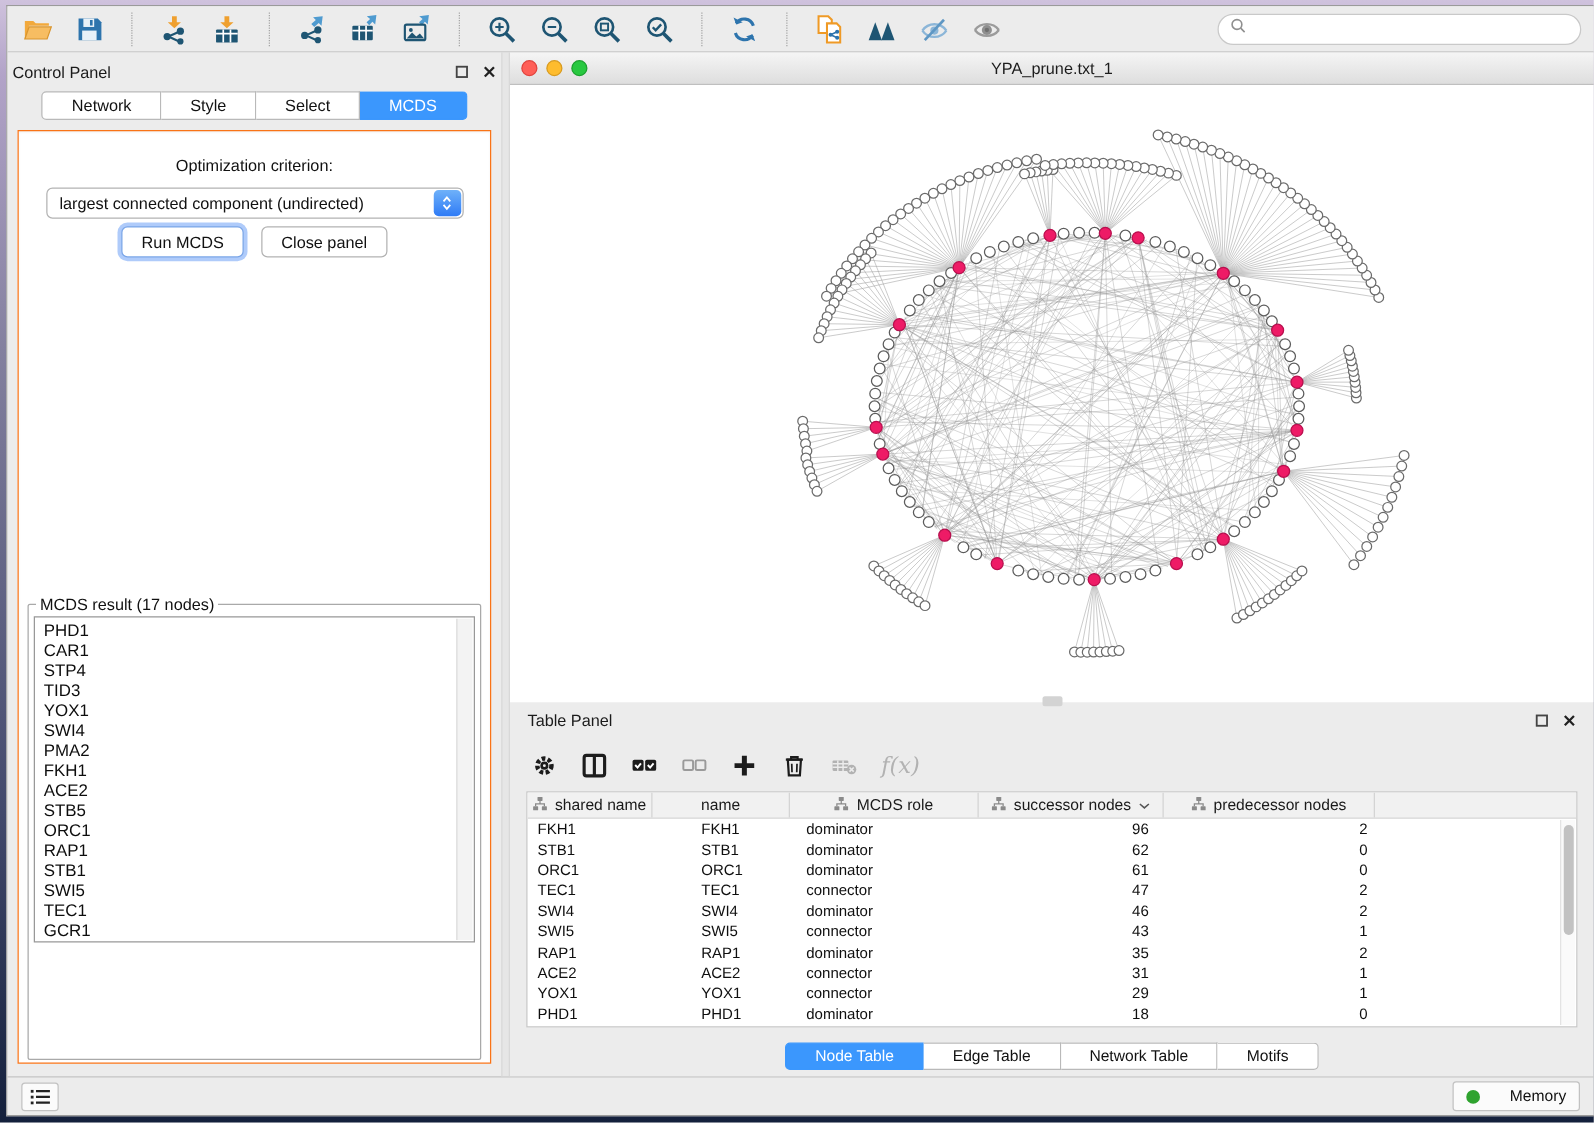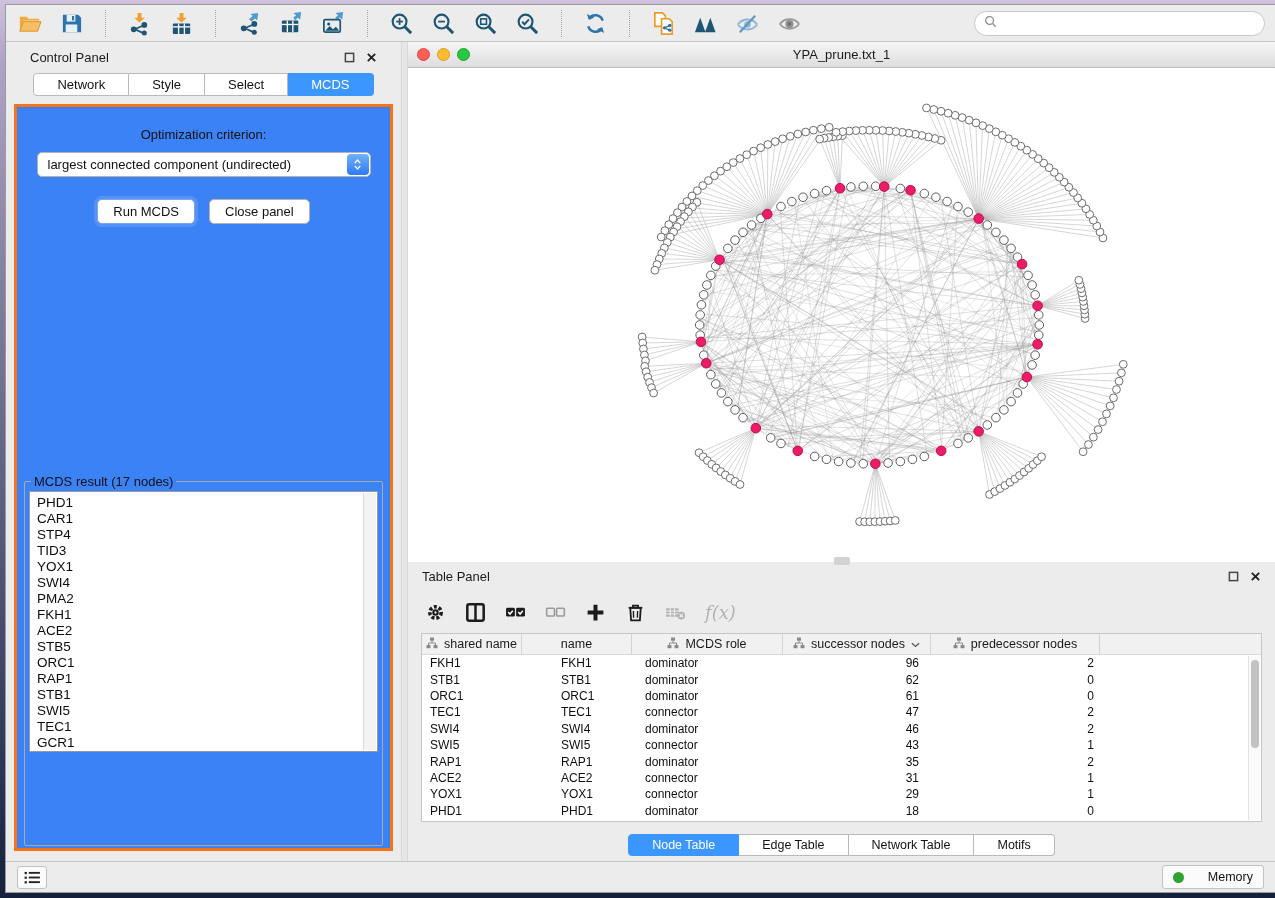"Control Panel" .cp-header { padding: 0 24px -> 0 4px }
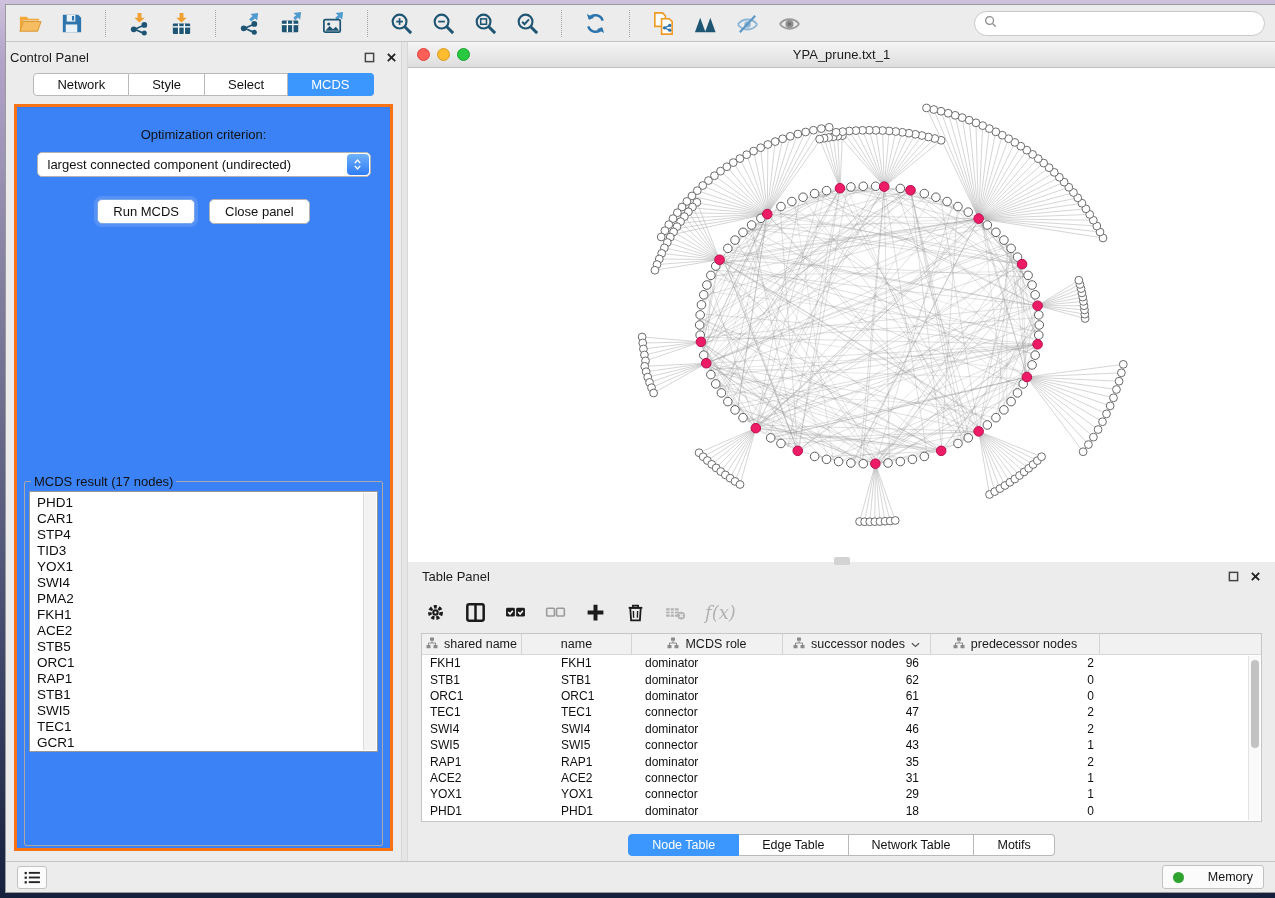"Optimization criterion:" .cp-inner { background: #3b82f6 -> #ffffff; border: 3px solid #f97316 -> 1px solid #f97316 }
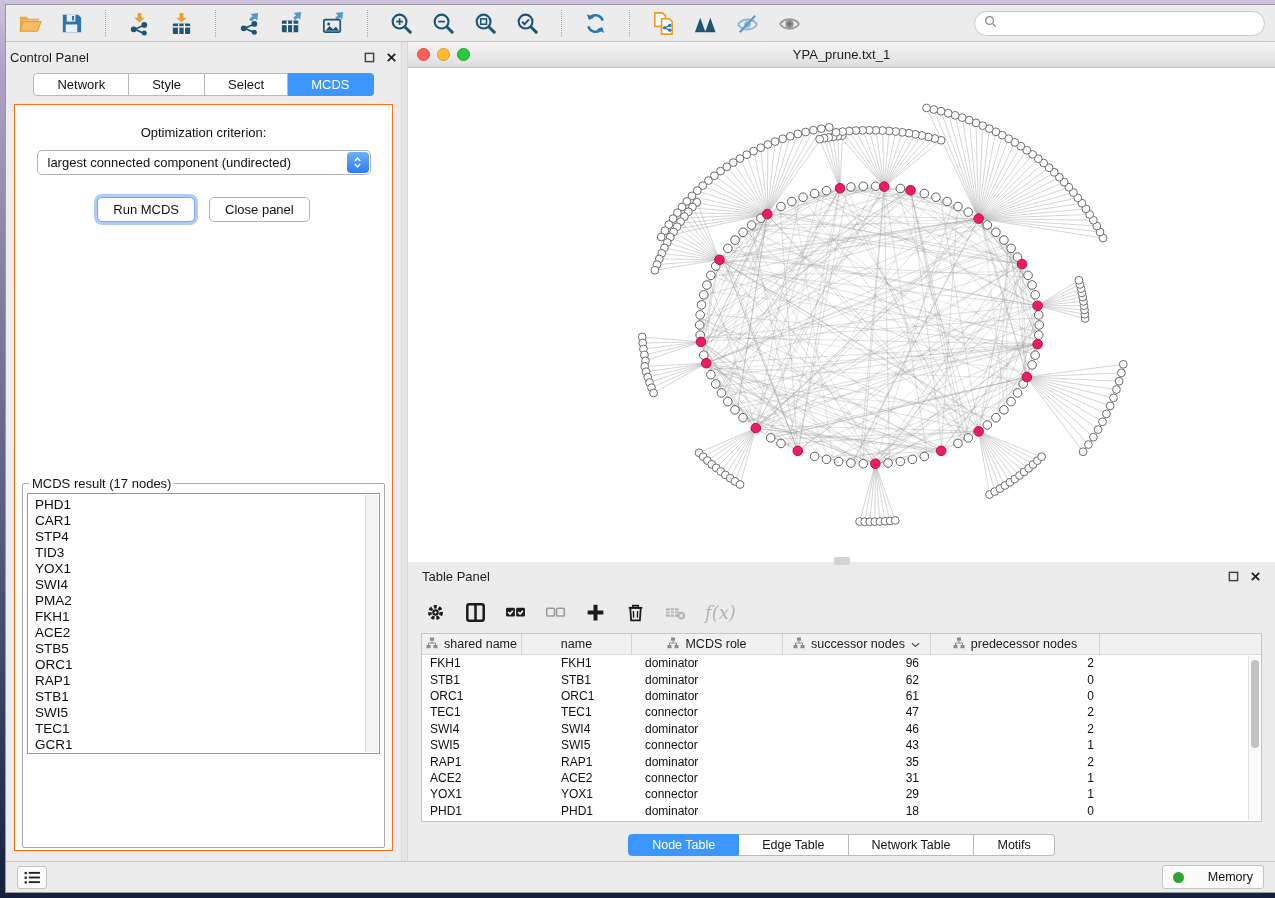"Run MCDS" .opt-buttons { margin-top: 22px -> 6px }
